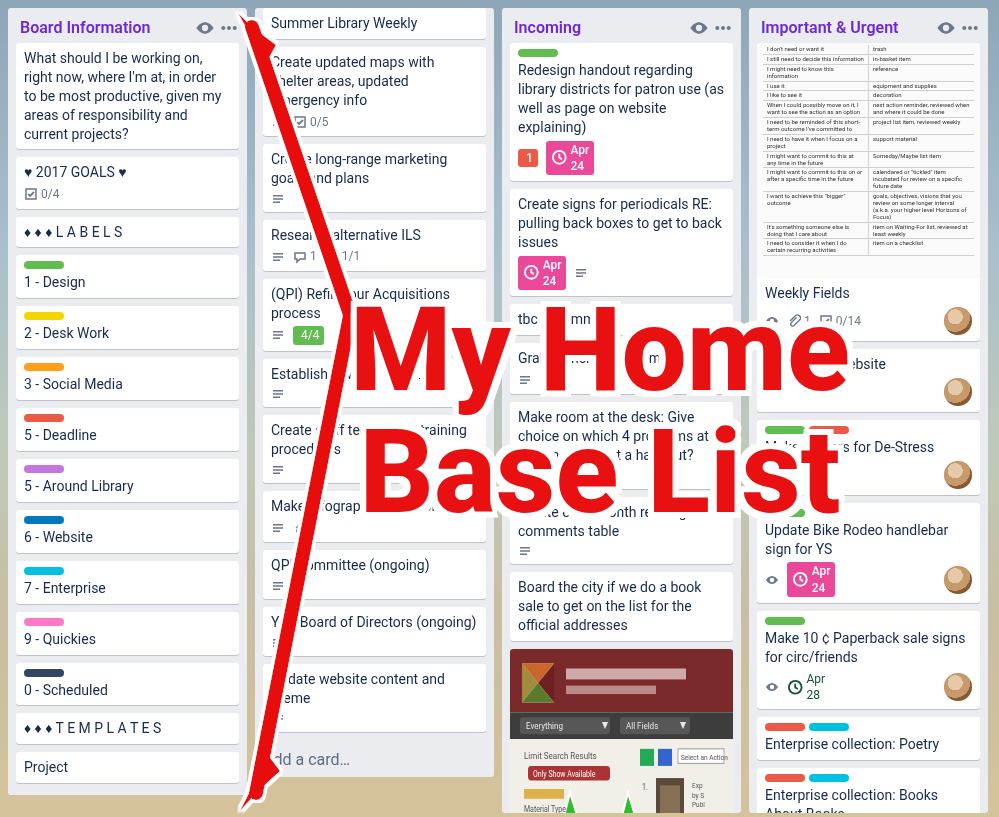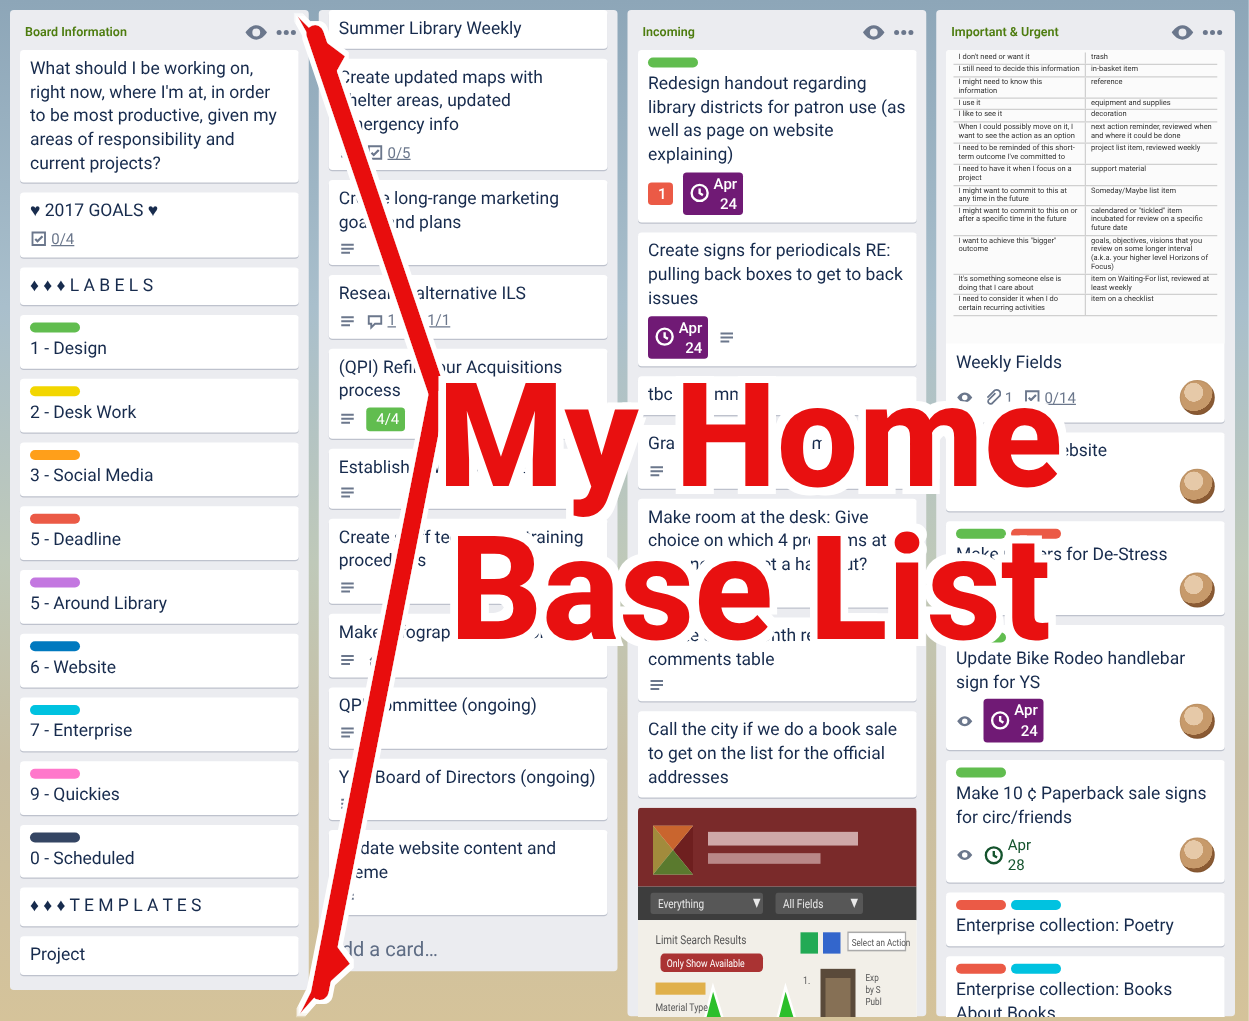"Board Information" .list-title { color: #4d7c0f -> #6d28d9; font-size: 10px -> 16px }
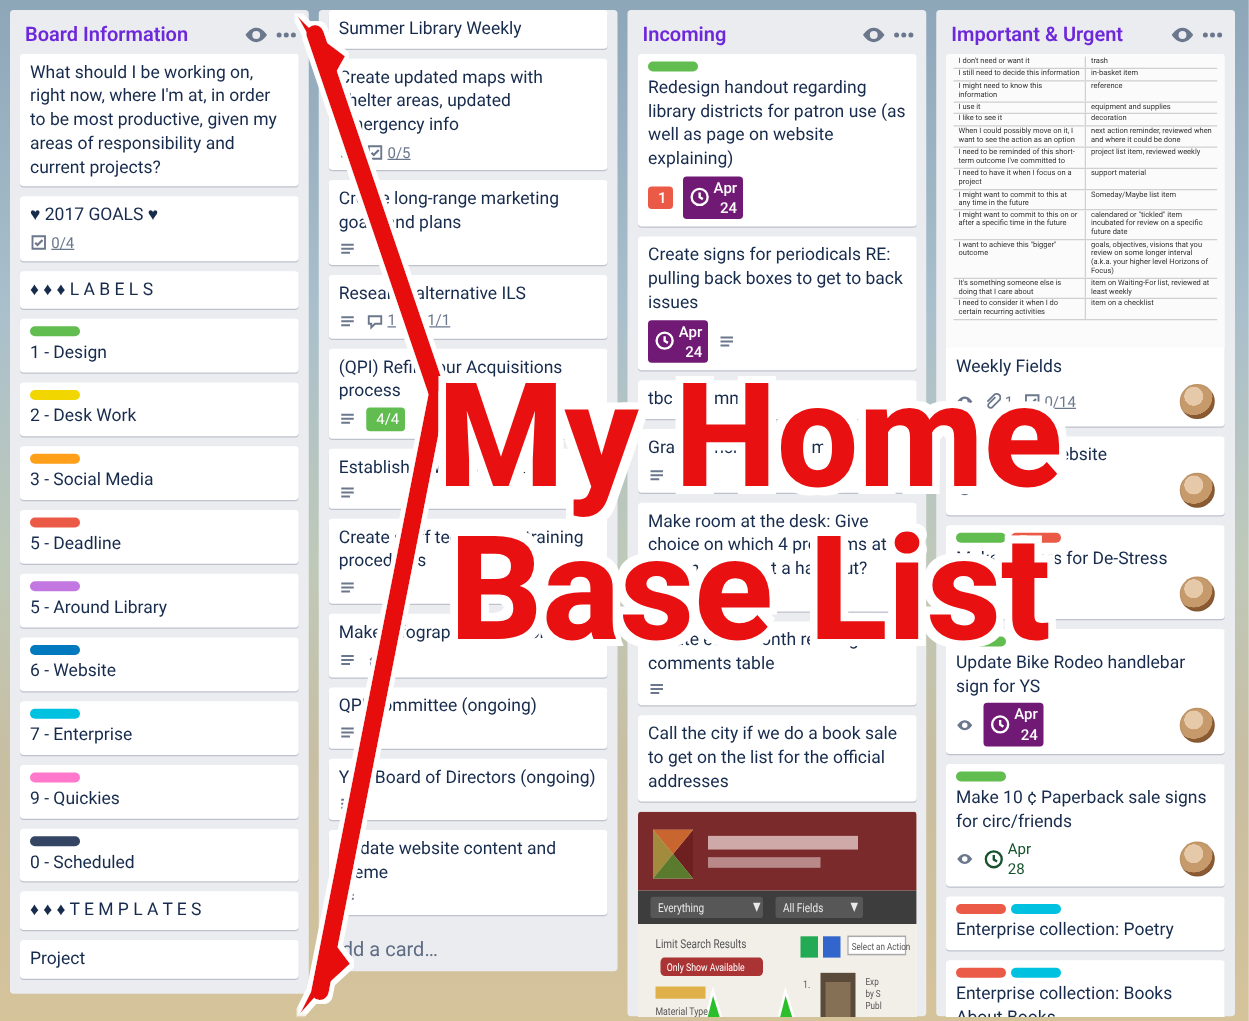"0/5" .badge { text-decoration: underline -> none }
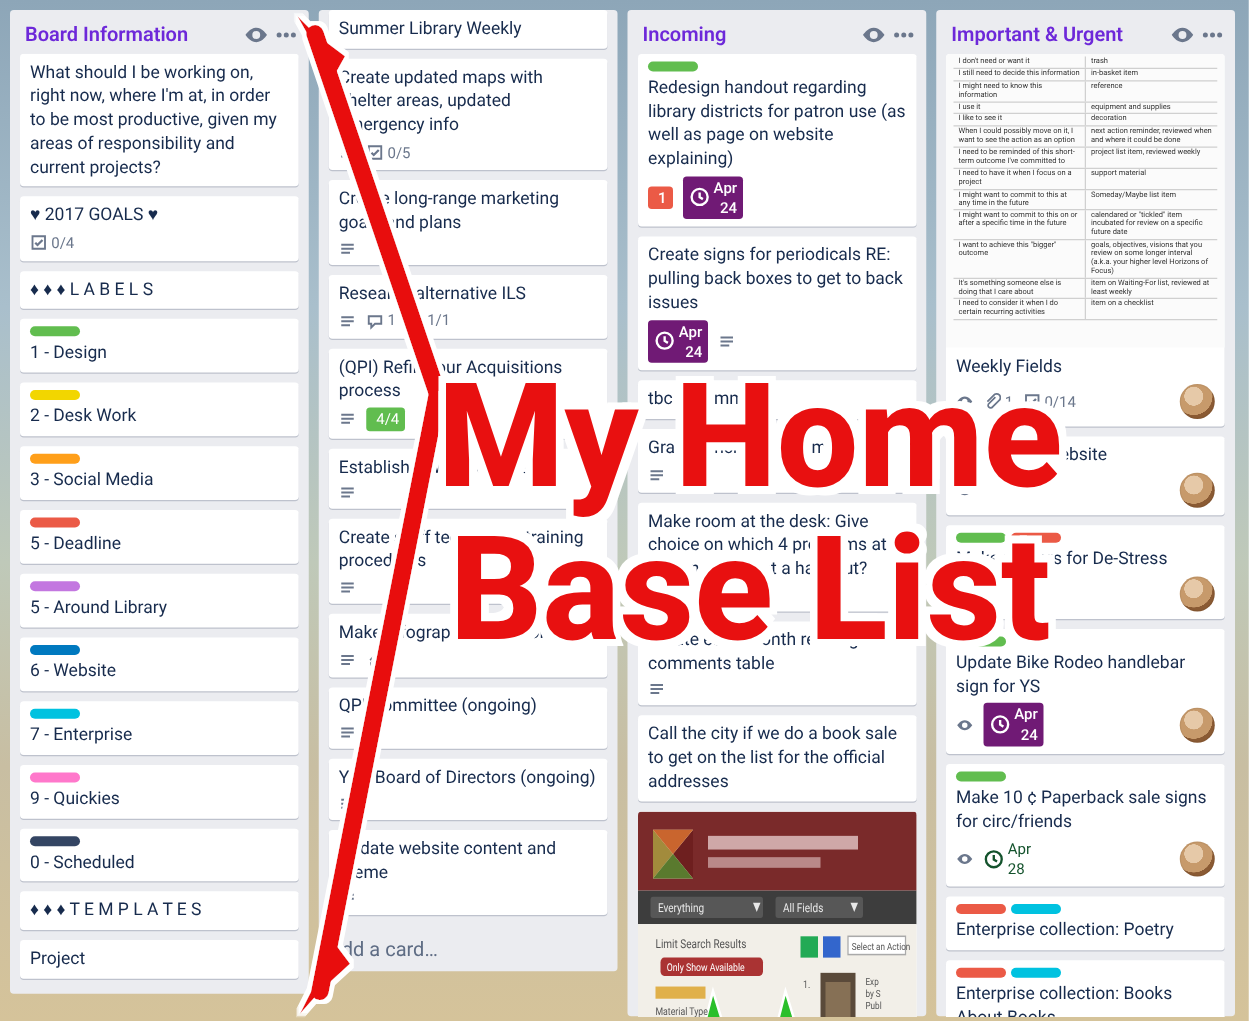"Apr 24" .pill-yellow { background: #701a75 -> #ec4899; text-align: right -> none }
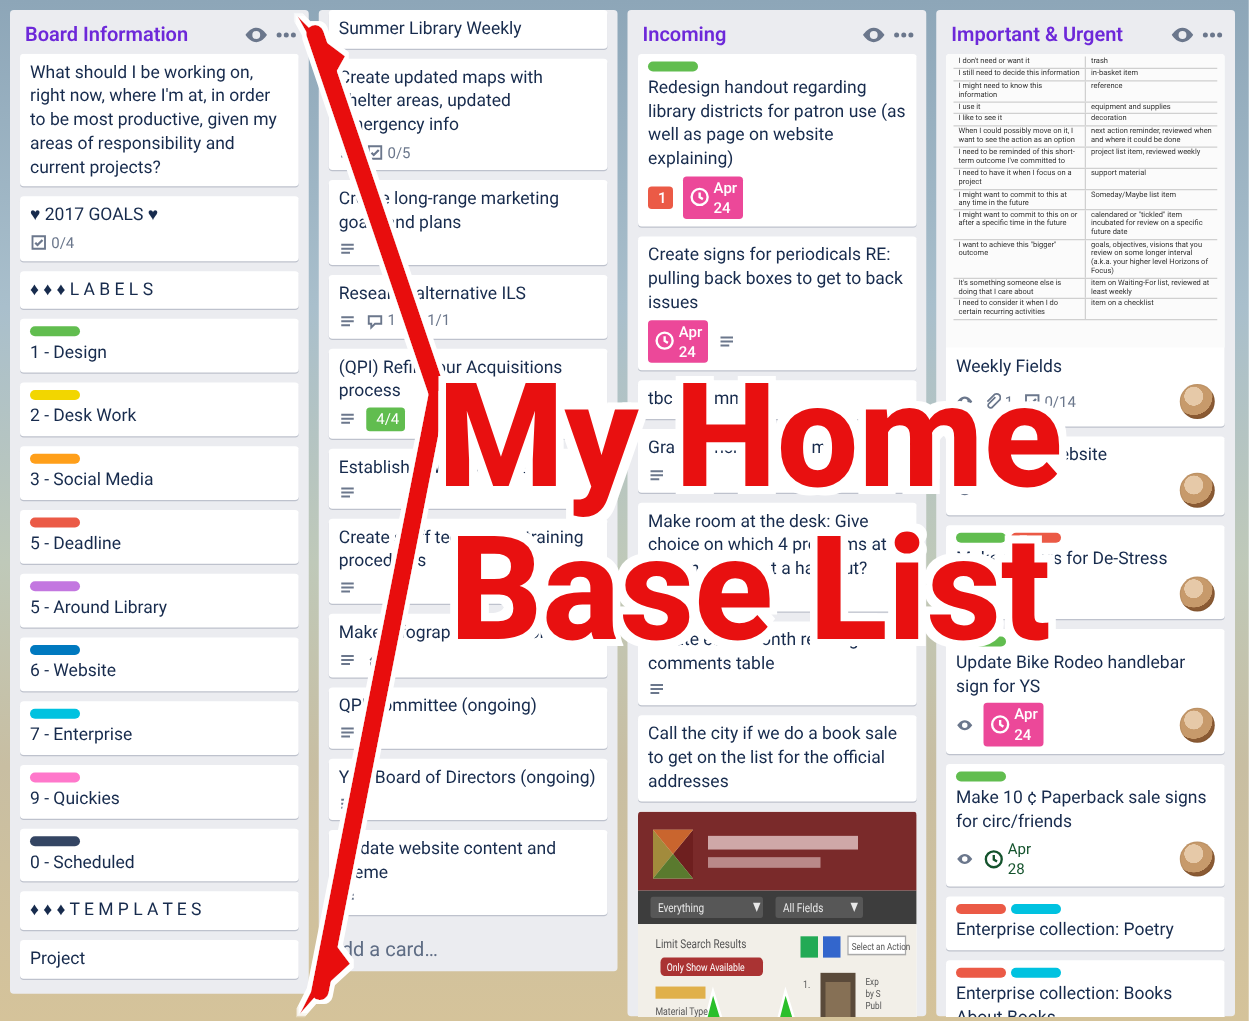"Call the city if we" div.card-title { text: Call -> Board }
